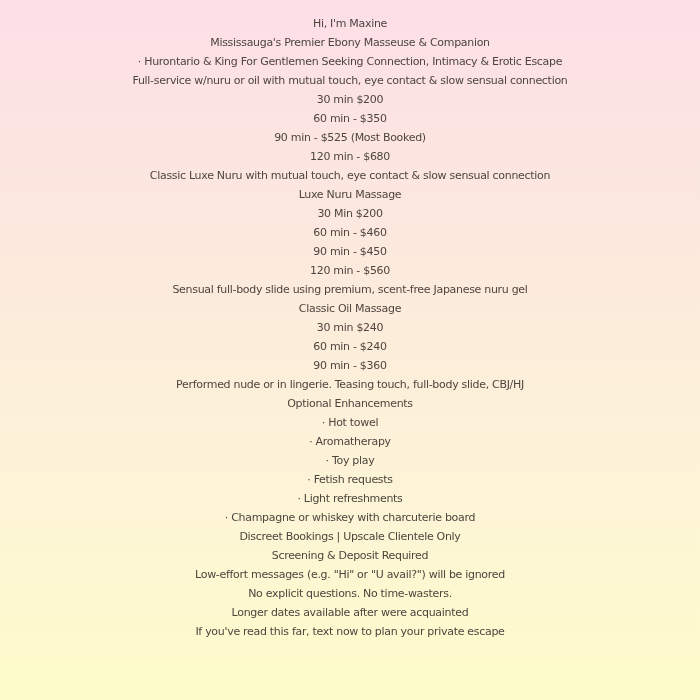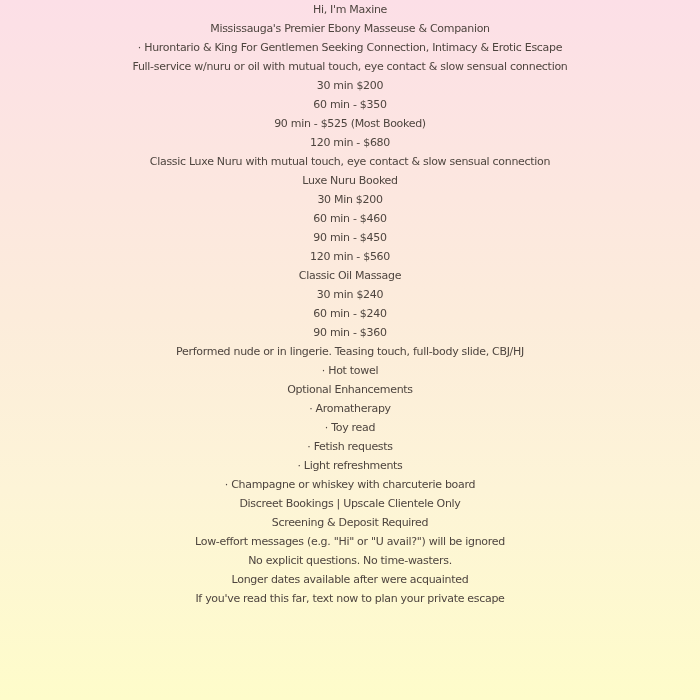"Hi, I'm Maxine" .poster { padding-top: 0 -> 14px }
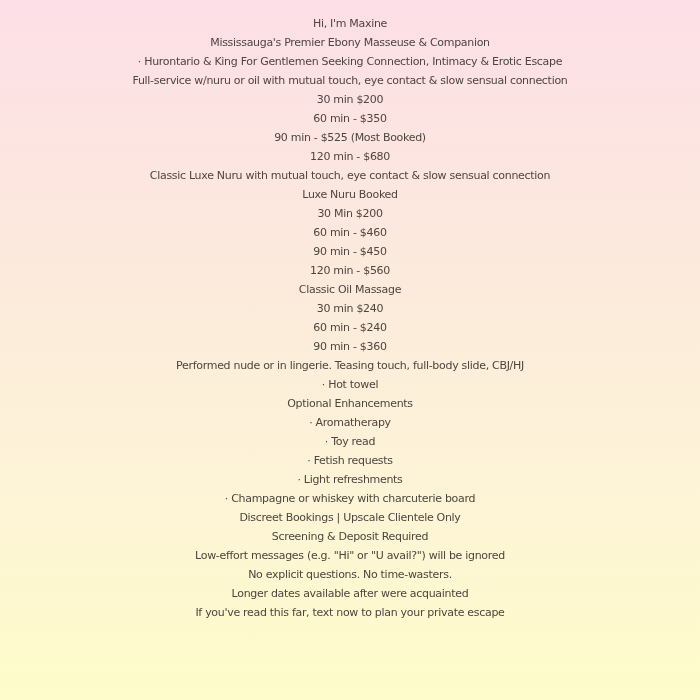"Luxe Nuru Booked" div.line { text: Booked -> Massage }
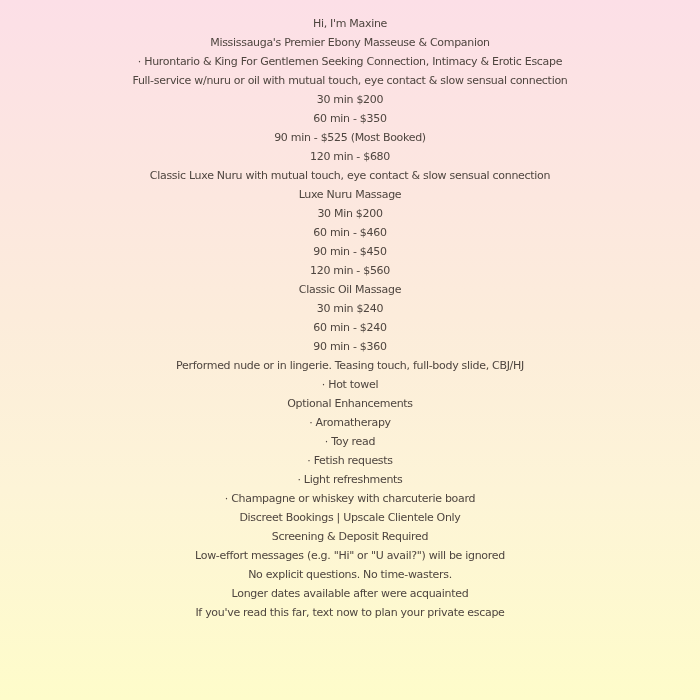"Sensual full-body slide using premium," div.line { html: none -> <div>Sensual full-body slide using premium, scent-free Japanese nuru gel</div> }
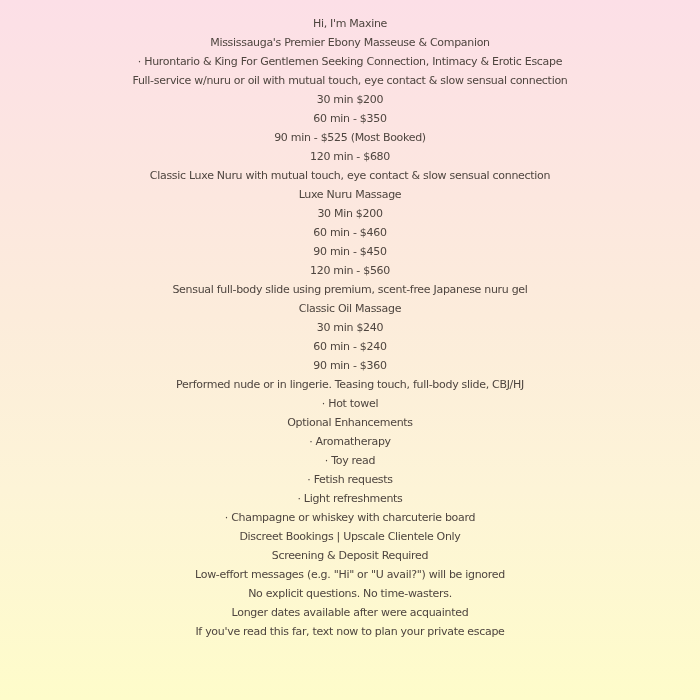"· Hot towel" div.line { order: before "Optional Enhancements" -> after "Optional Enhancements" }
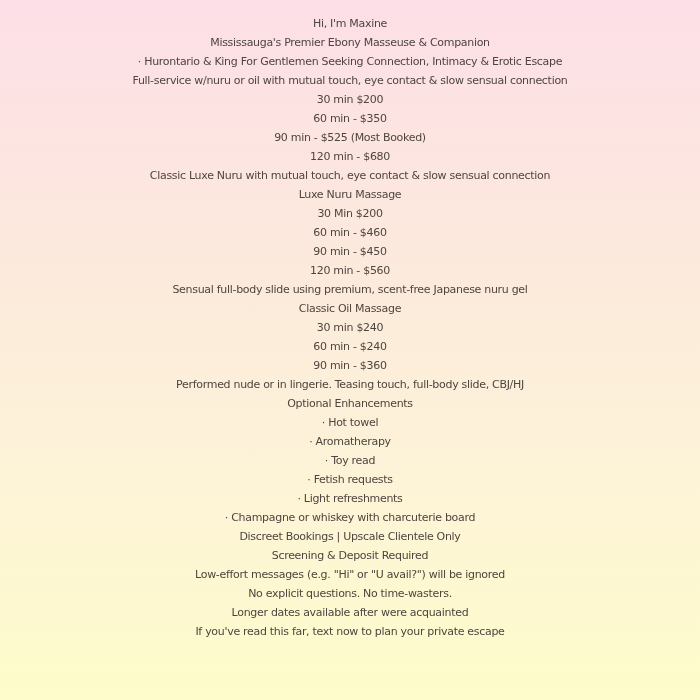"· Toy read" div.line { text: read -> play }
